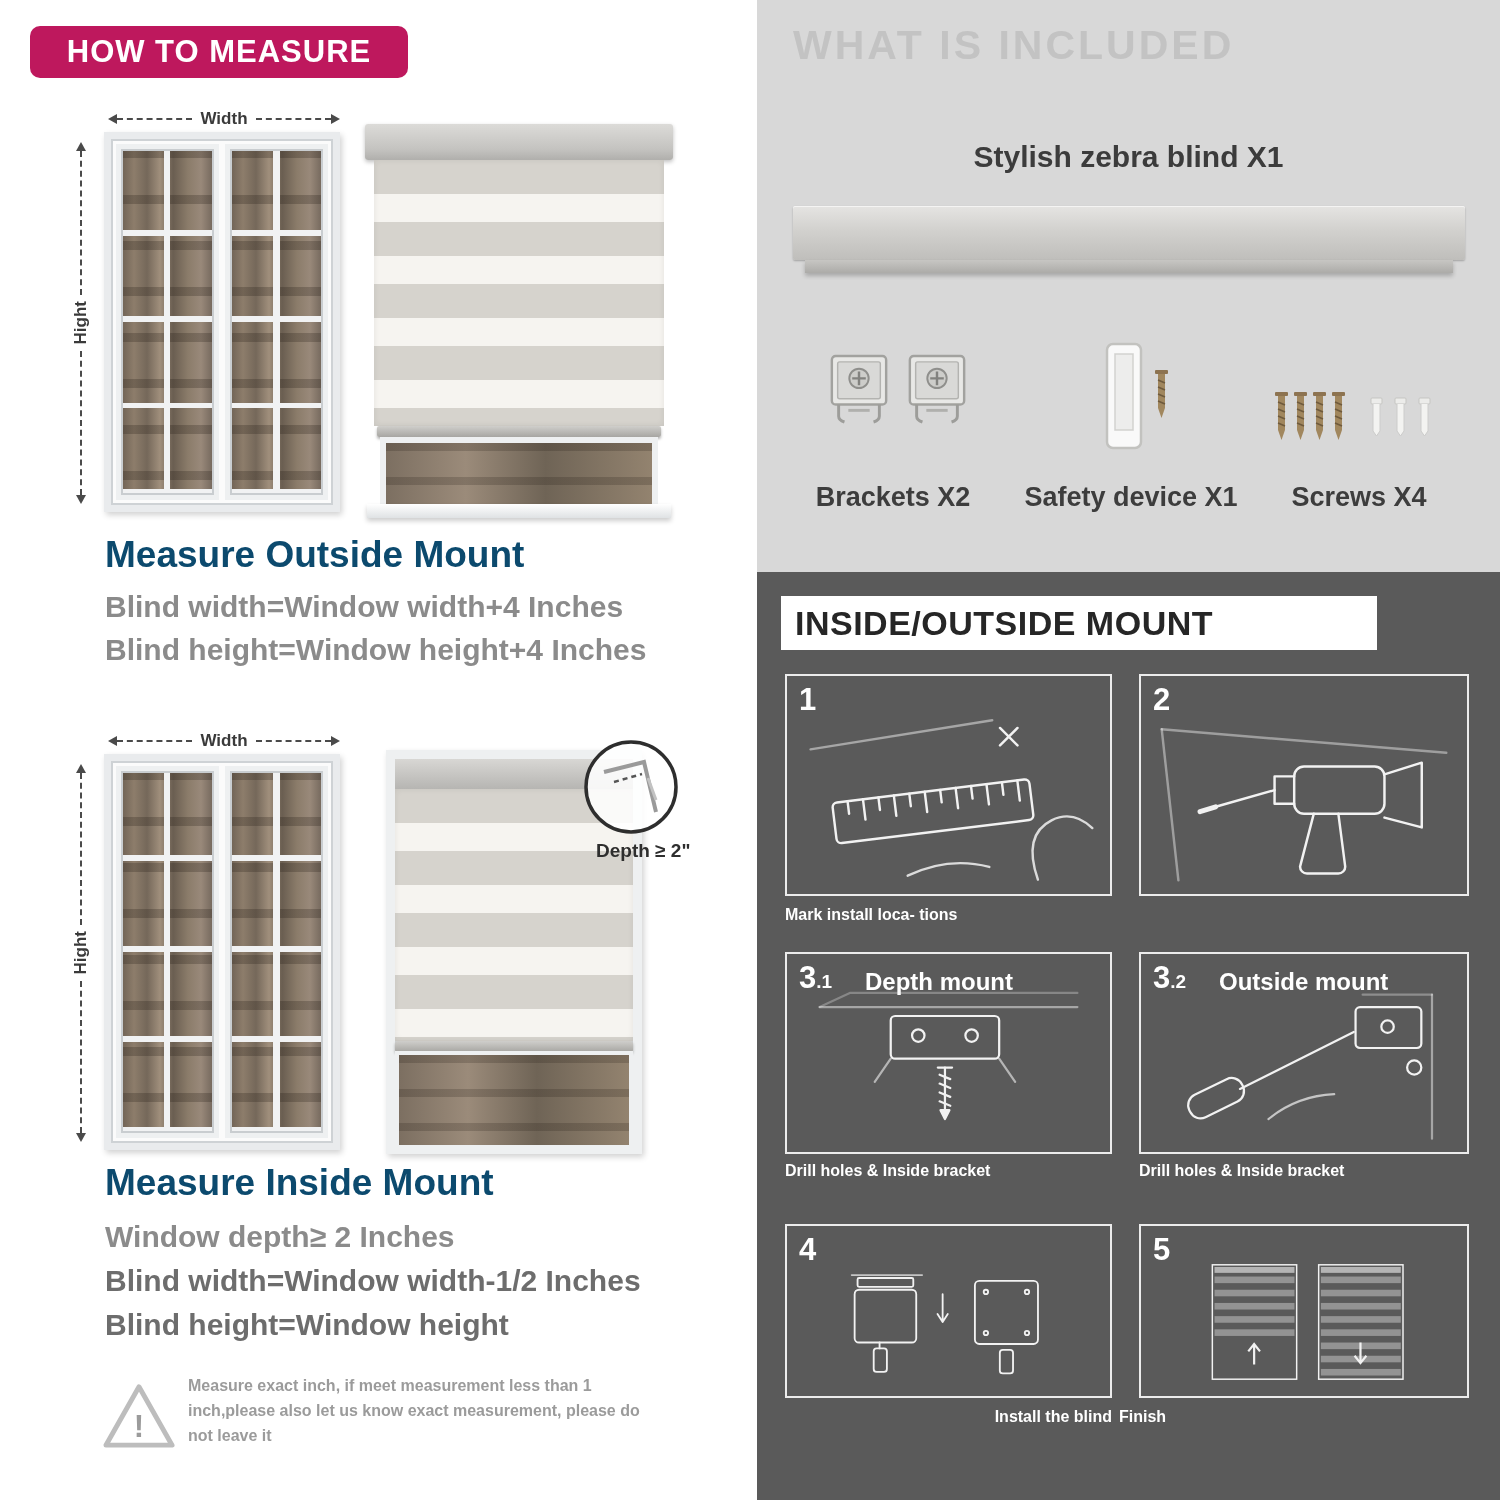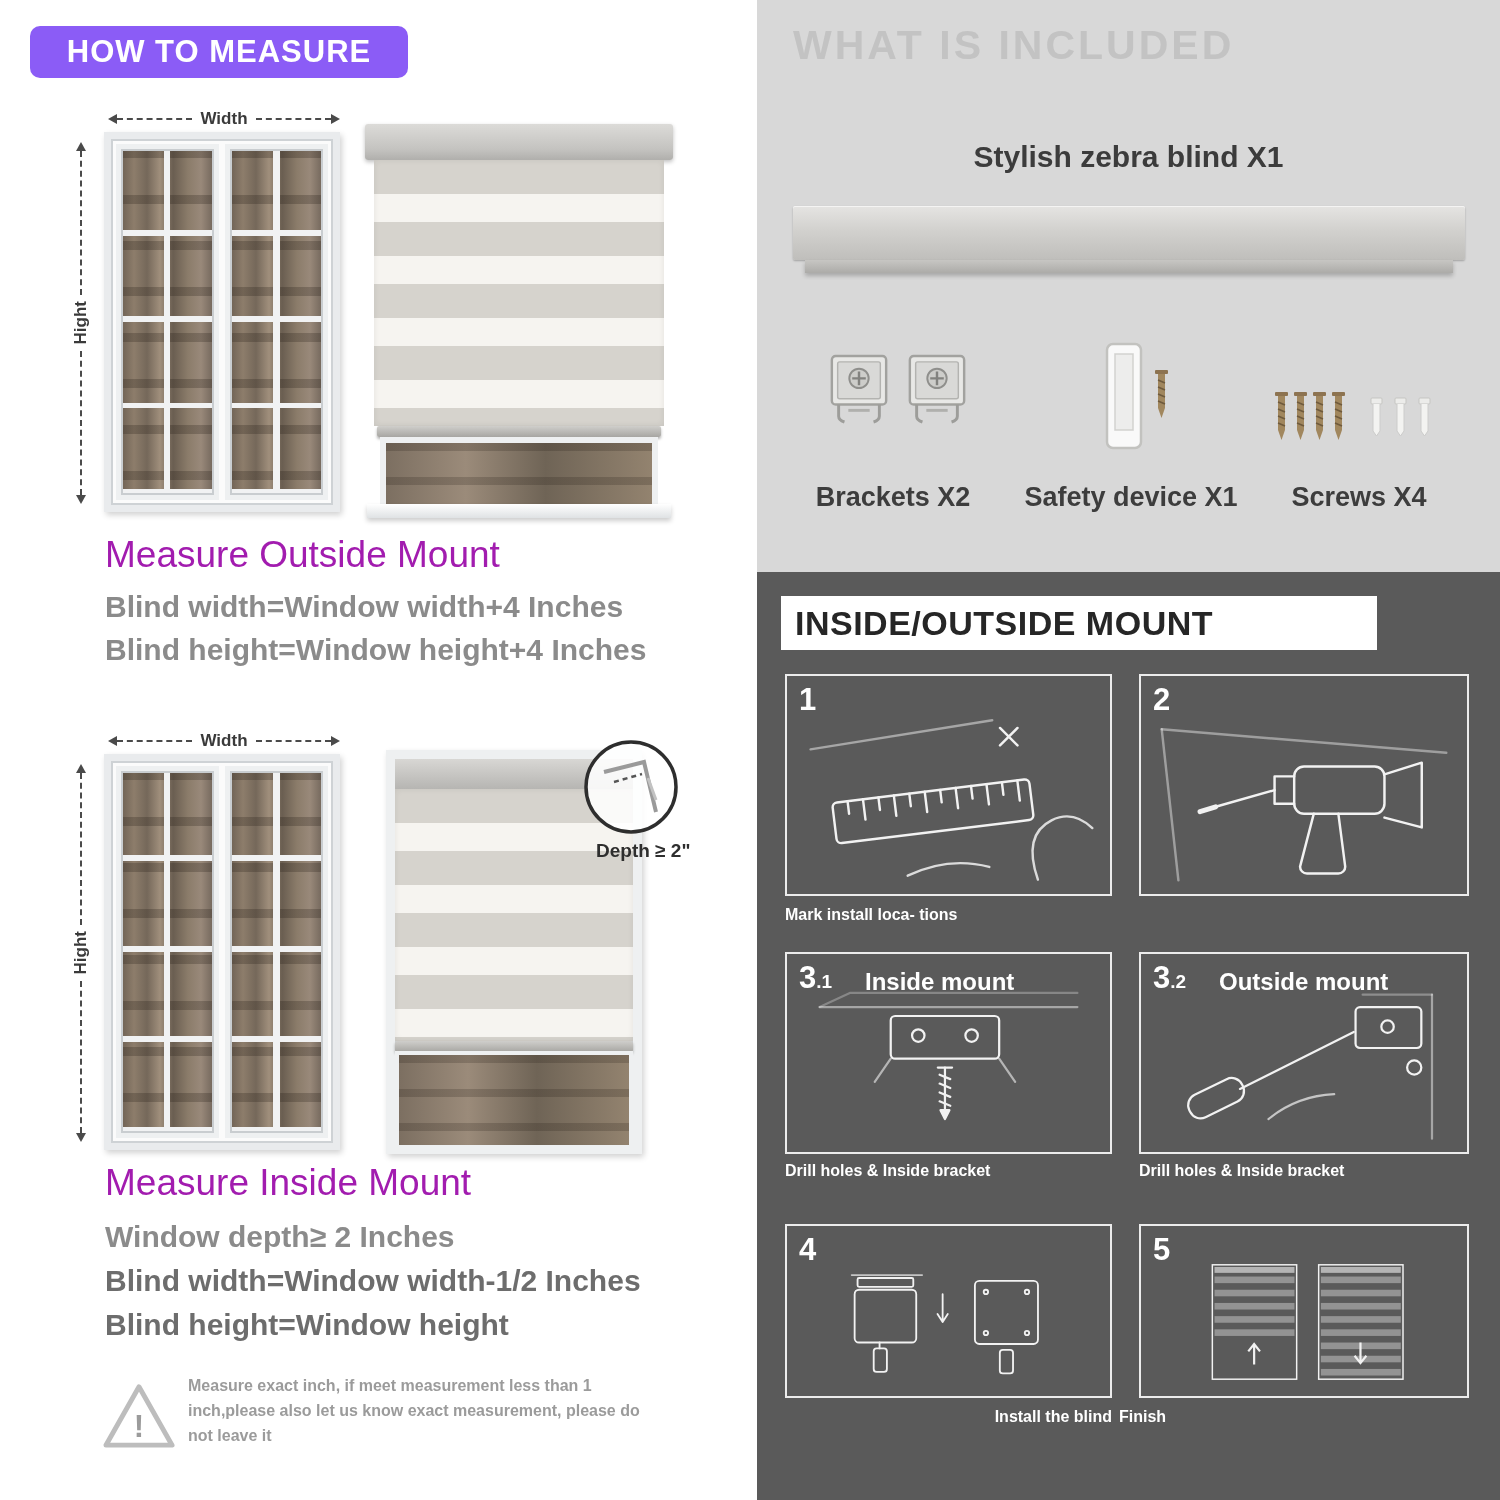"HOW TO MEASURE" .pill-header { background: #8b5cf6 -> #be185d }
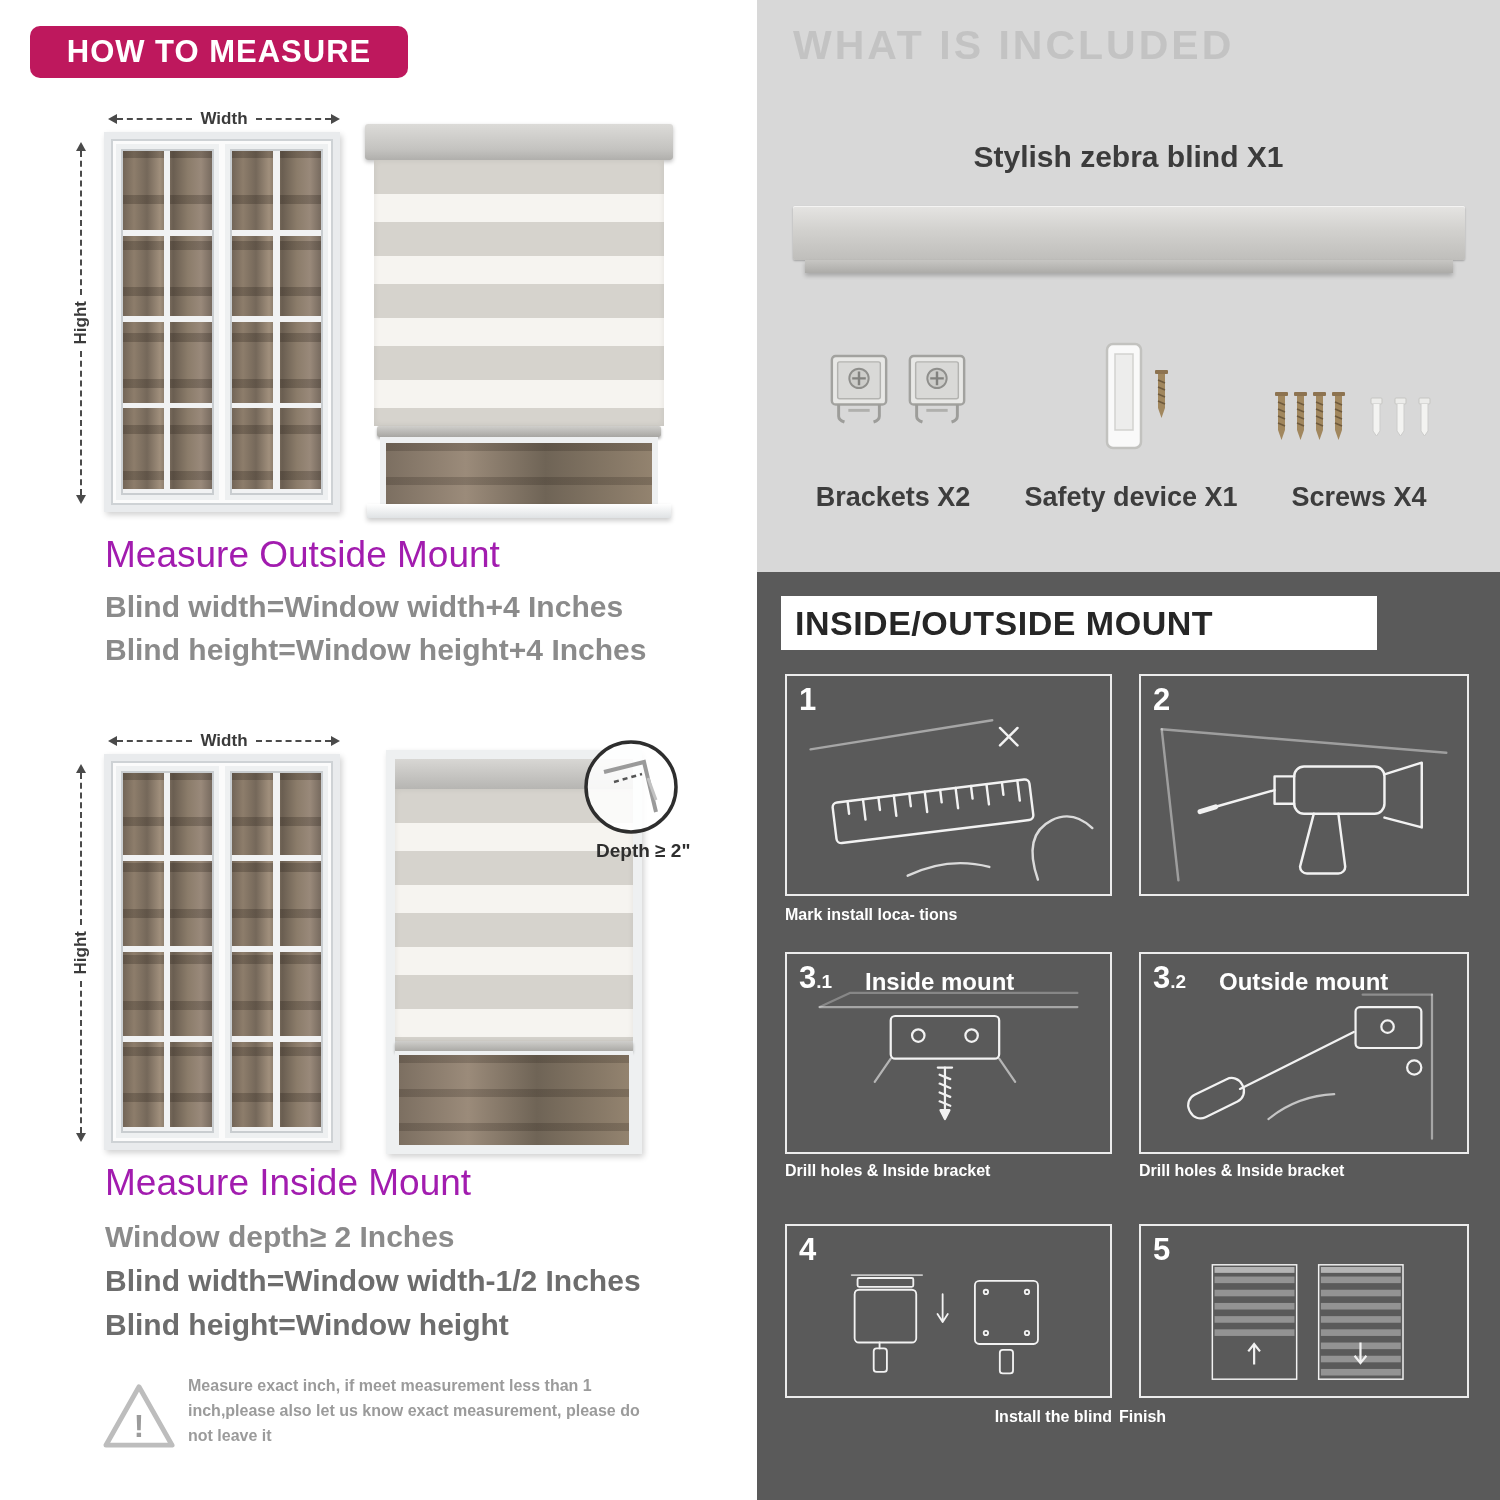"Measure Outside Mount" .section-title { color: #a21caf -> #0c4a6e; font-weight: 400 -> 700 }
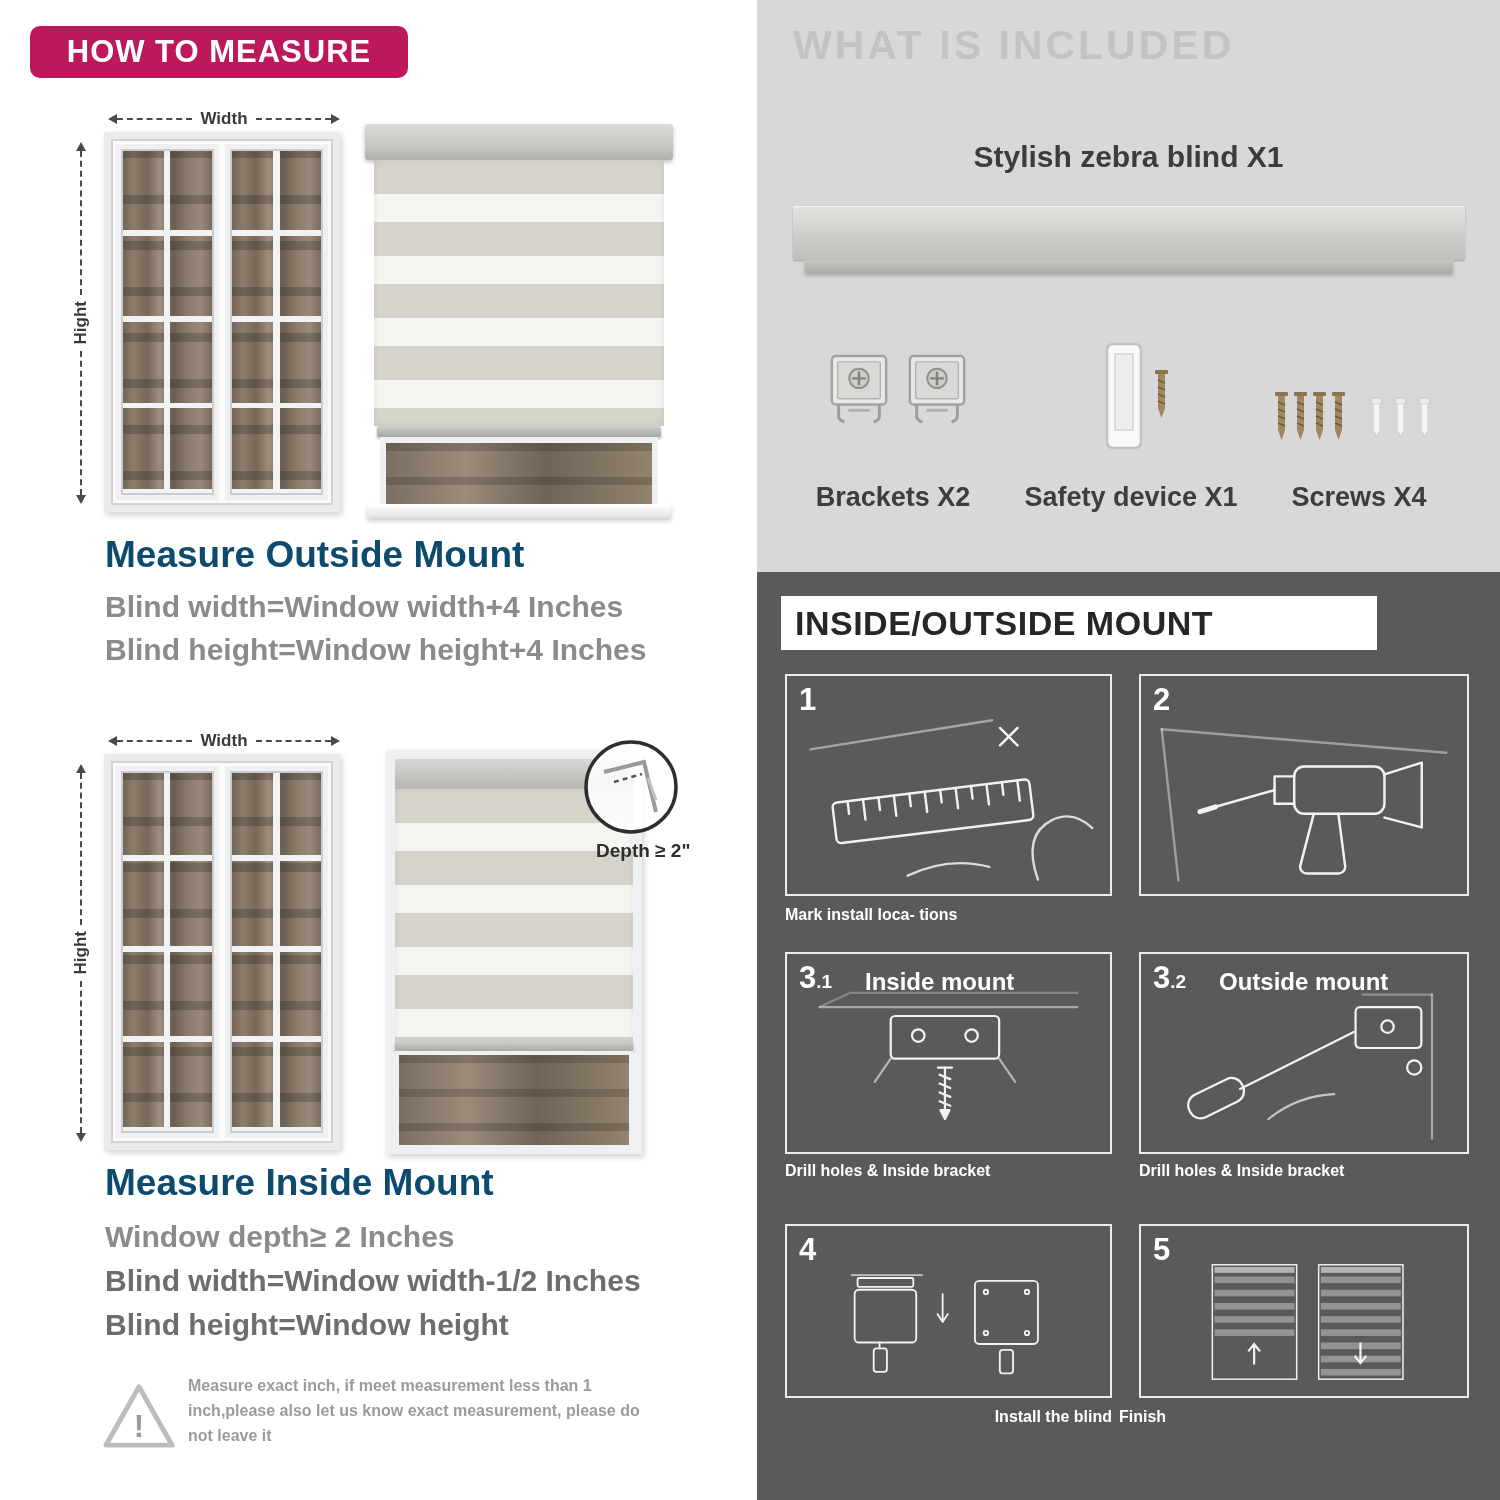"Inside mount" div.step-inner-label { text: Inside -> Depth }
